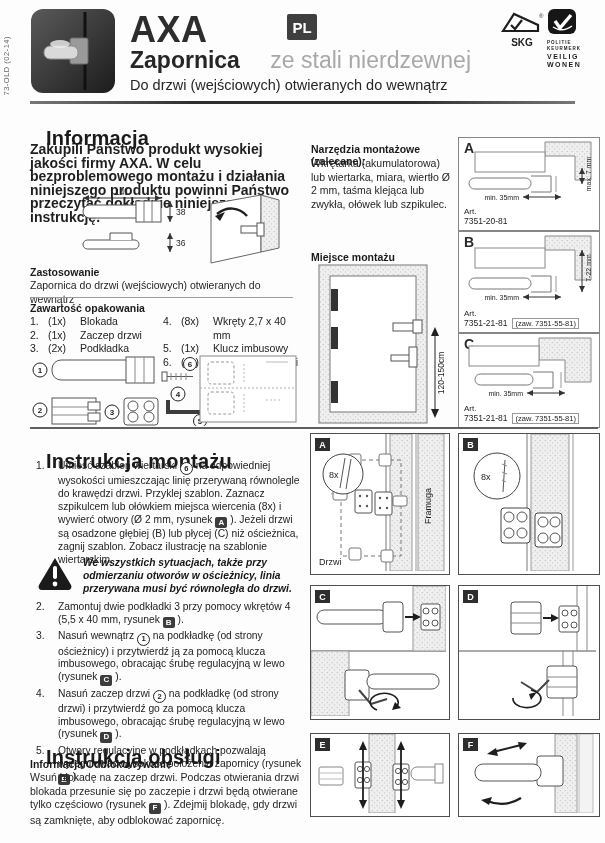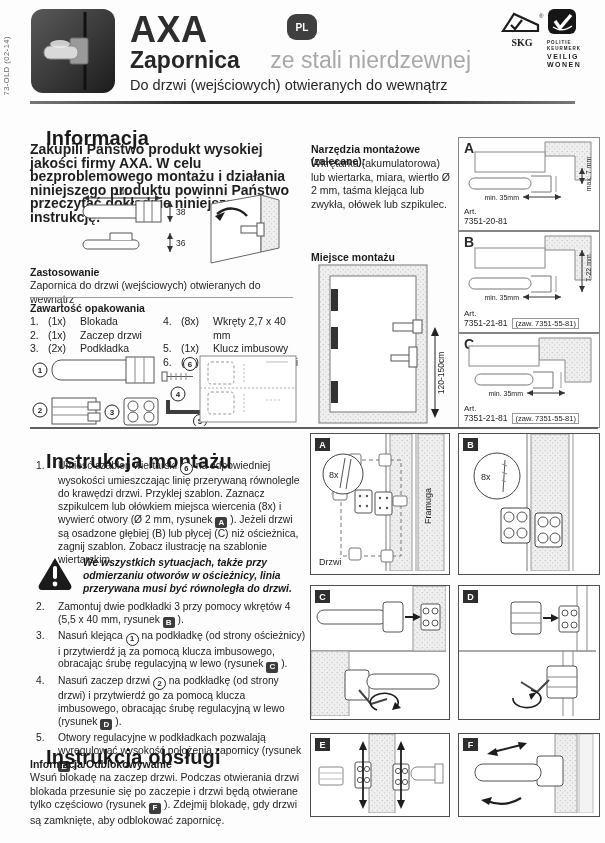"PL" .plbadge { border-radius: 9px -> 2px; font-size: 10px -> 15px }
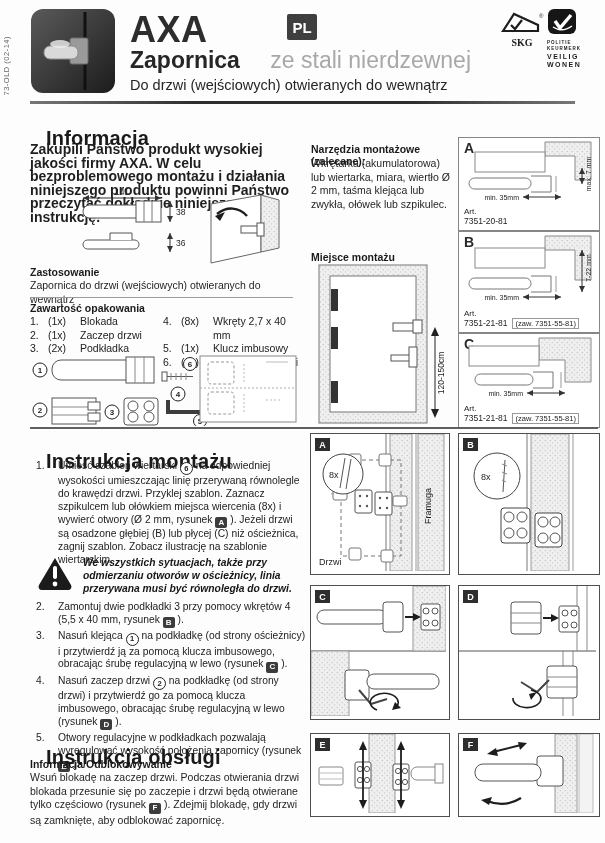"SKG" .skgtxt { font-family: Liberation Serif, serif -> none }
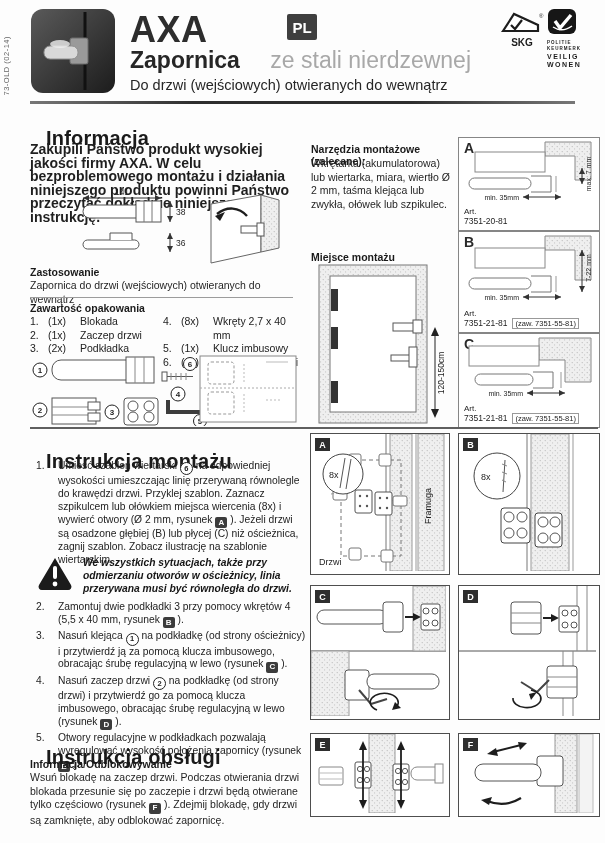"Nasuń klejąca" span { text: klejąca -> wewnątrz }
